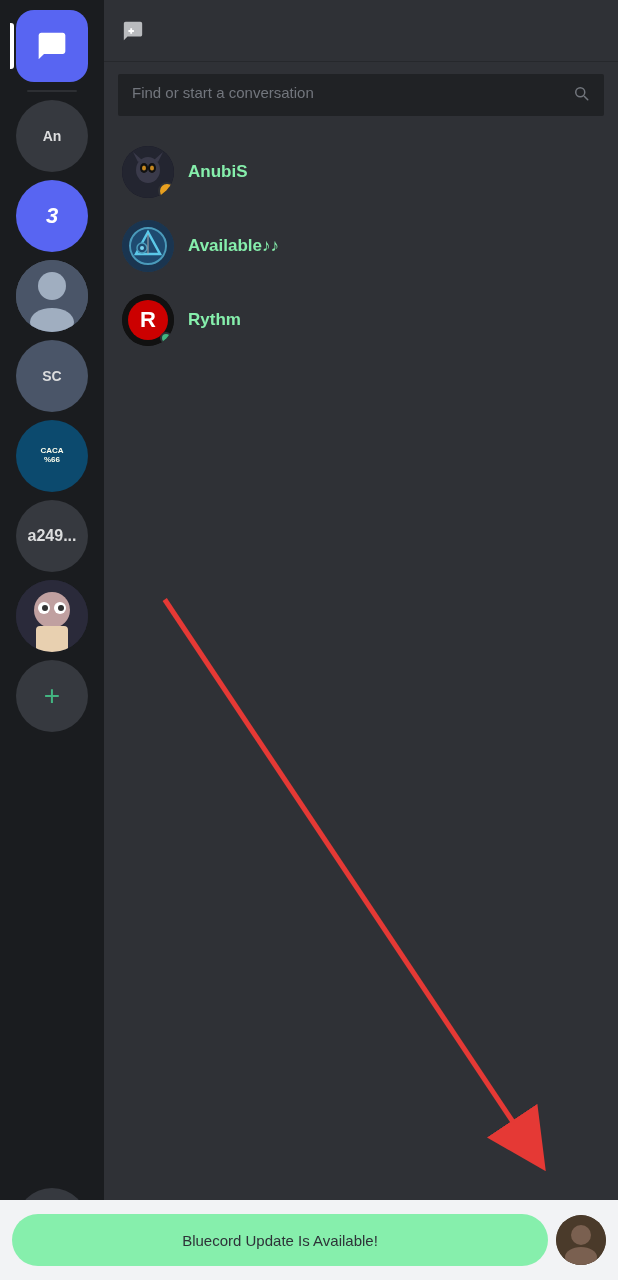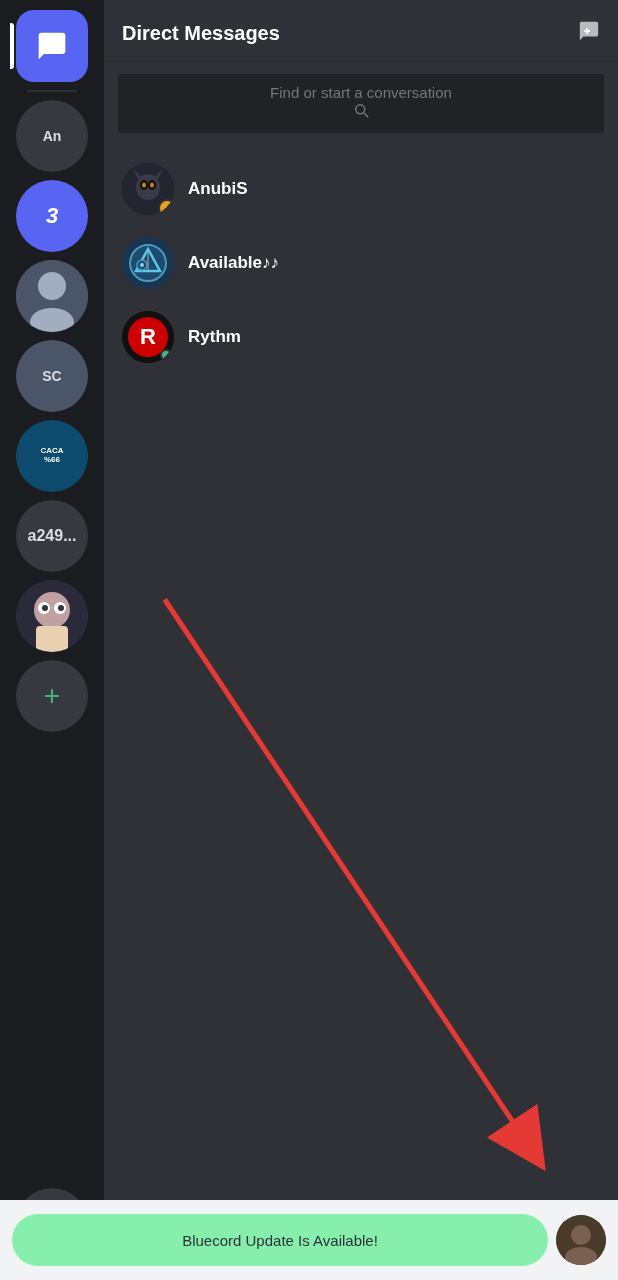"Direct Messages" span.dm-header-title { html: <span>Direct Messages</span> -> none }
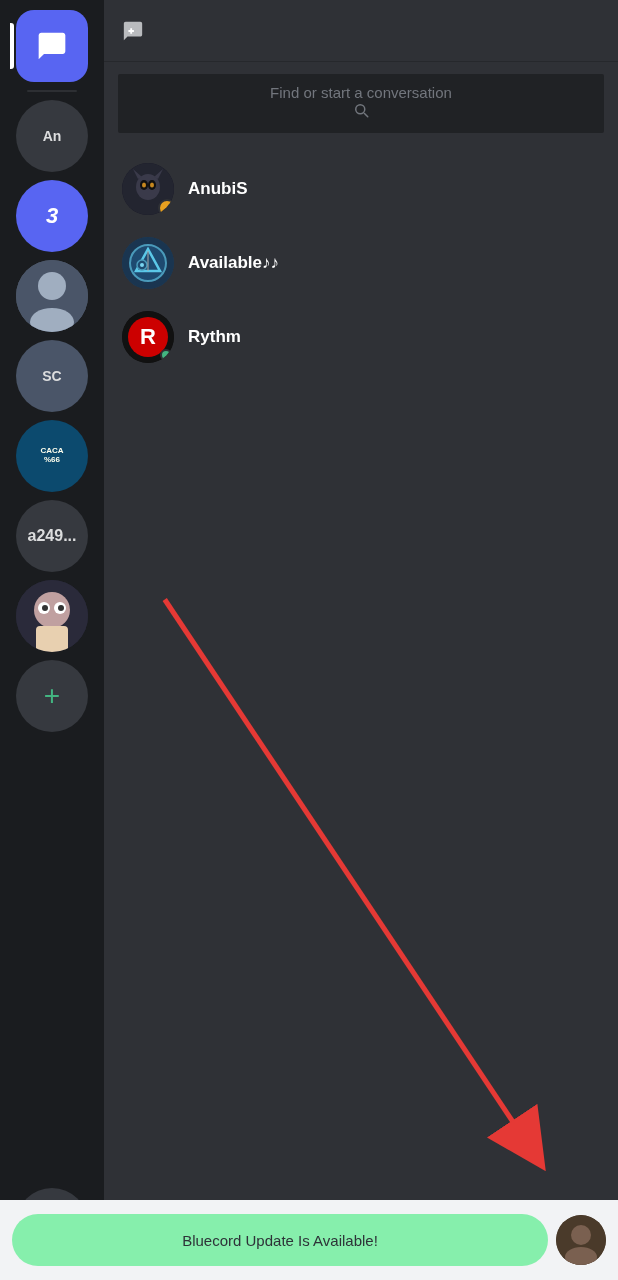"Find or start a conversation" .search-bar { align-items: center -> flex-start; flex-direction: column -> none }
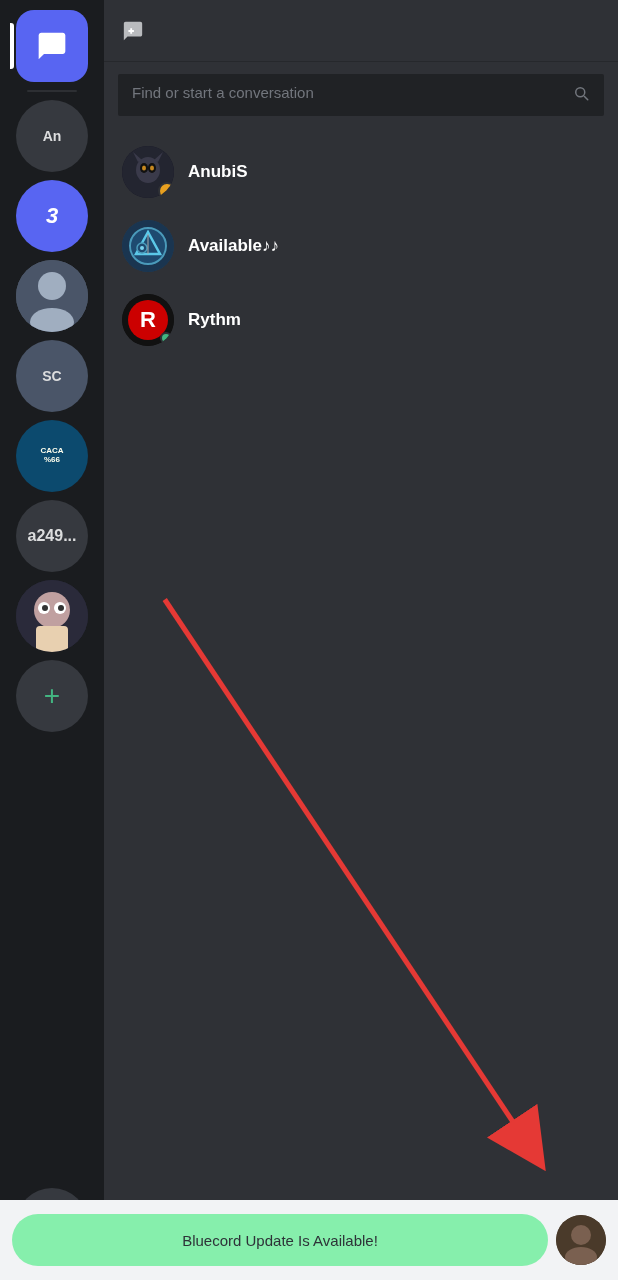"AnubiS" .dm-name { color: #ffffff -> #86efac }
